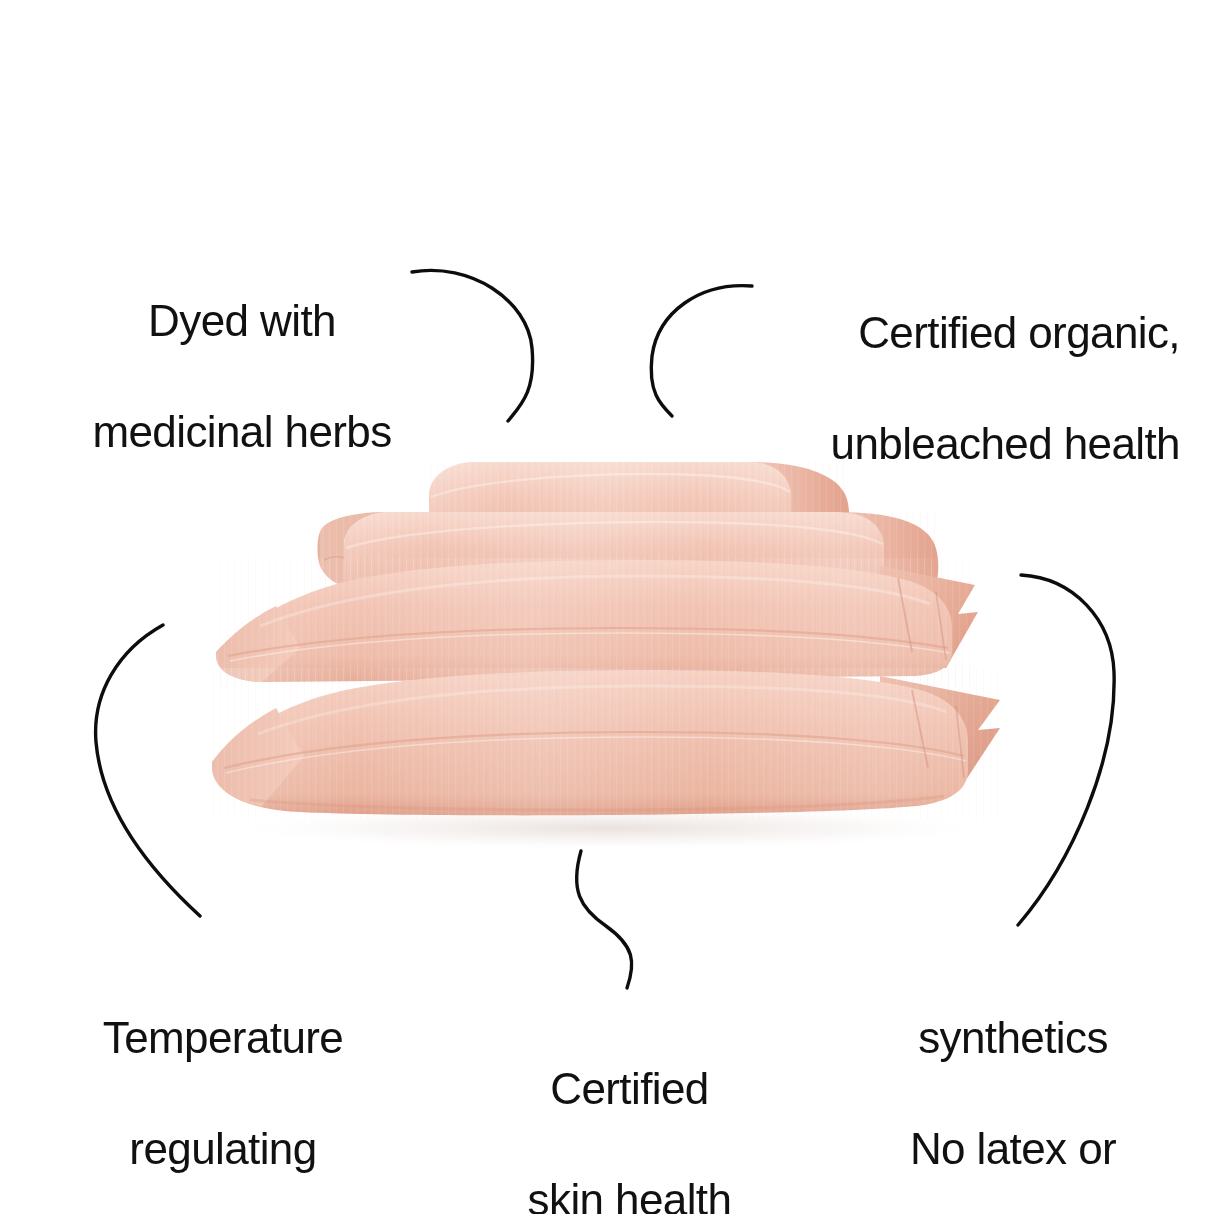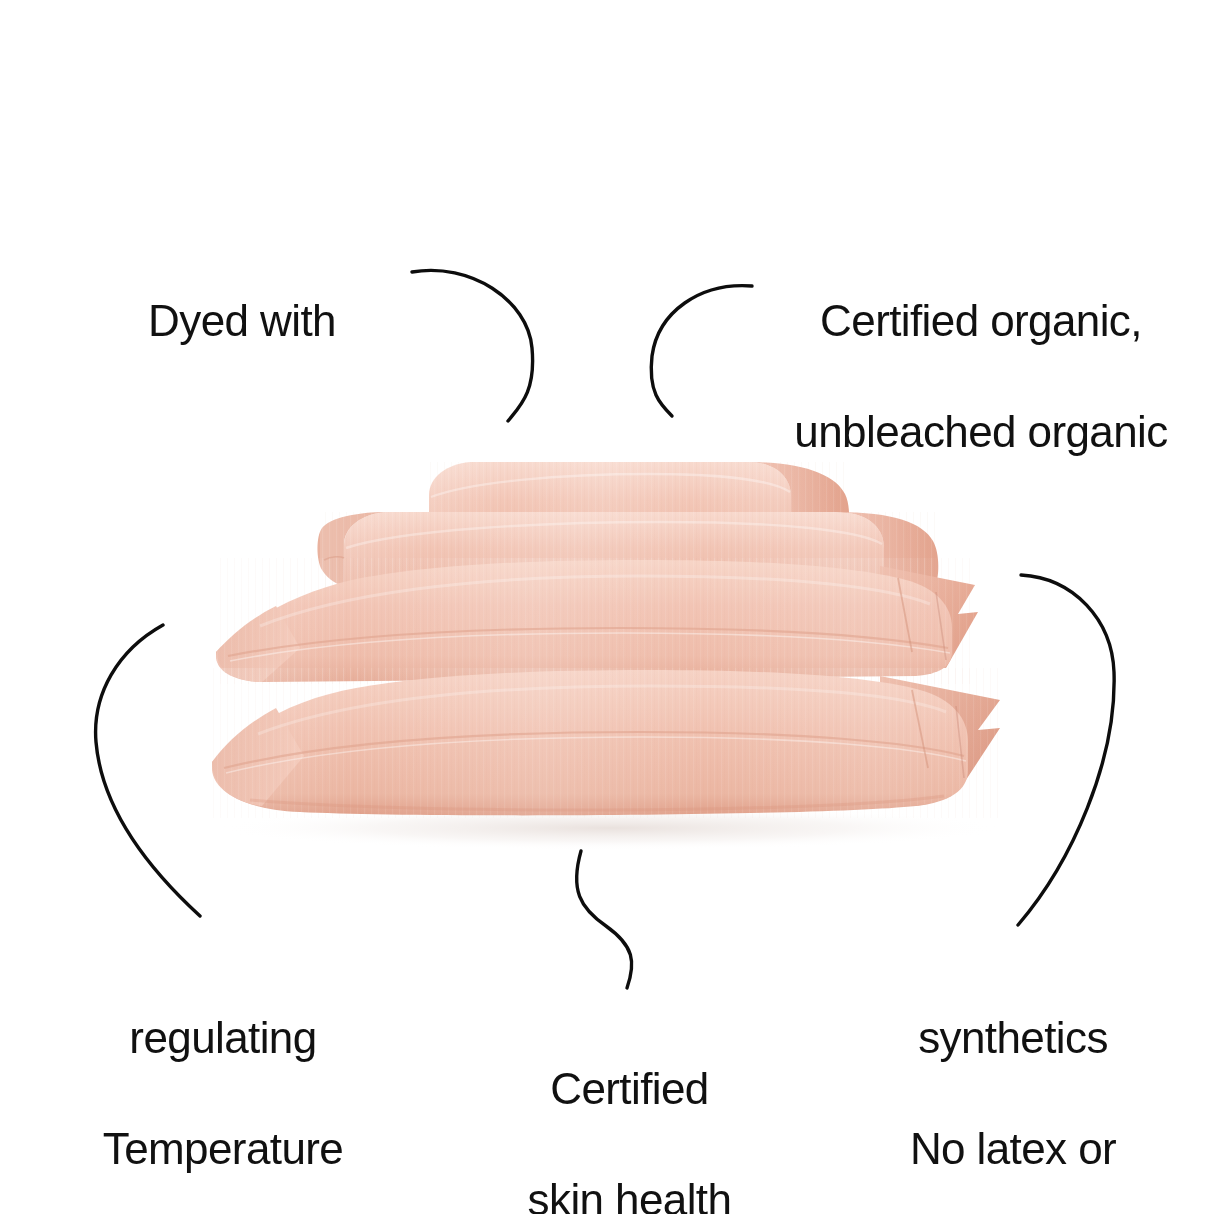"Certified organic," #callout-certified { text-align: center -> right; top: 238px -> 250px }
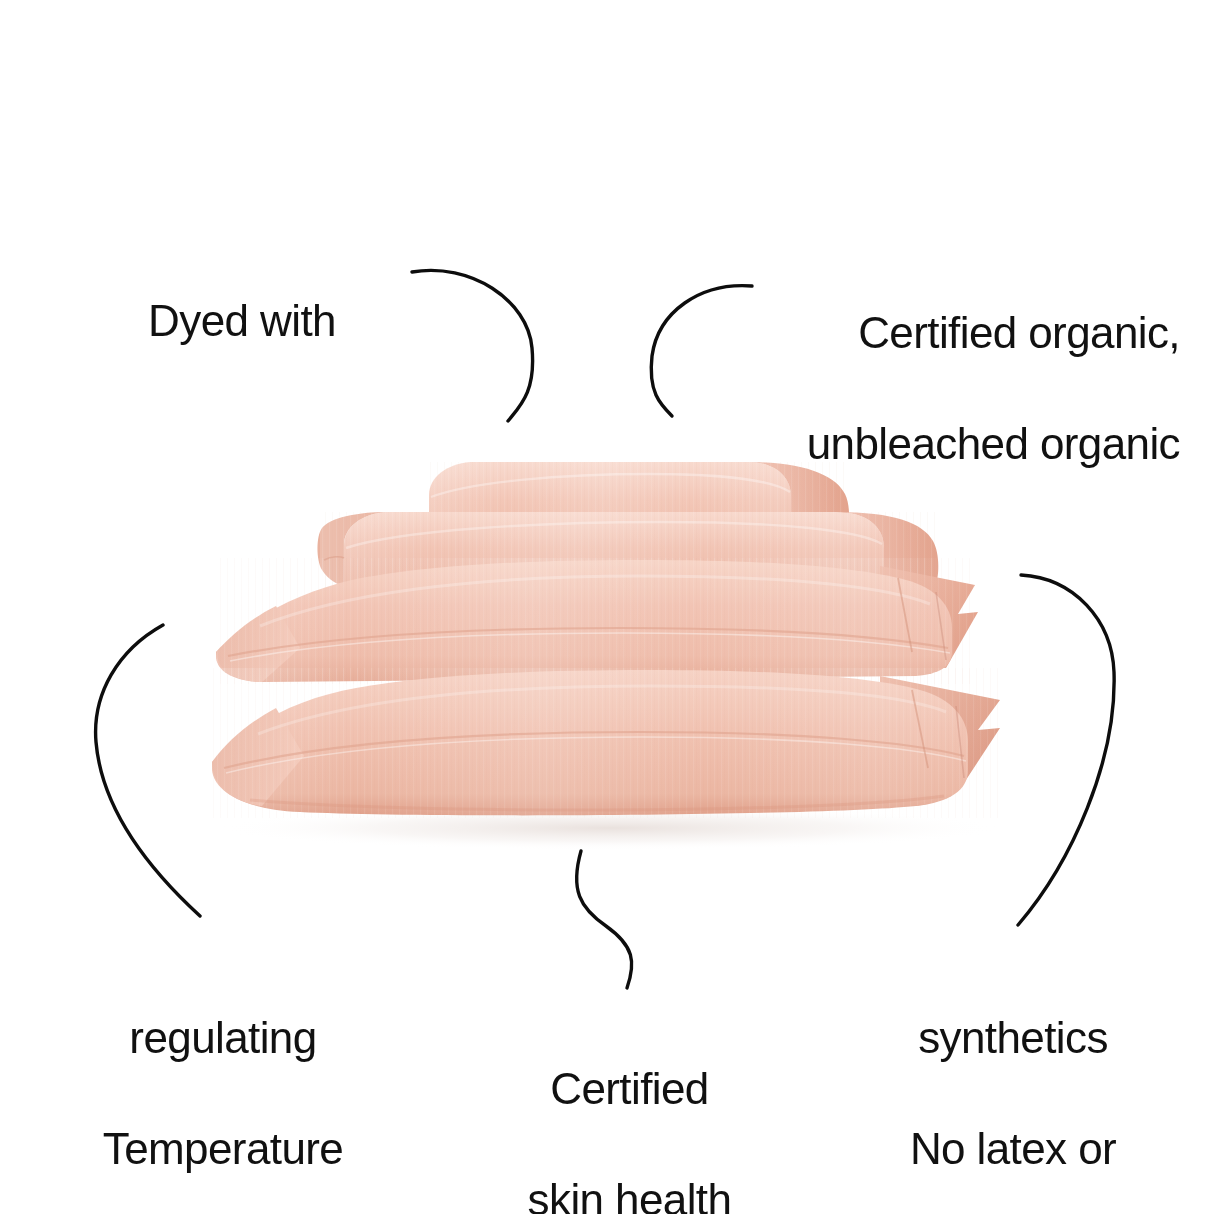"medicinal herbs" span.line { html: none -> <span>medicinal herbs</span> }
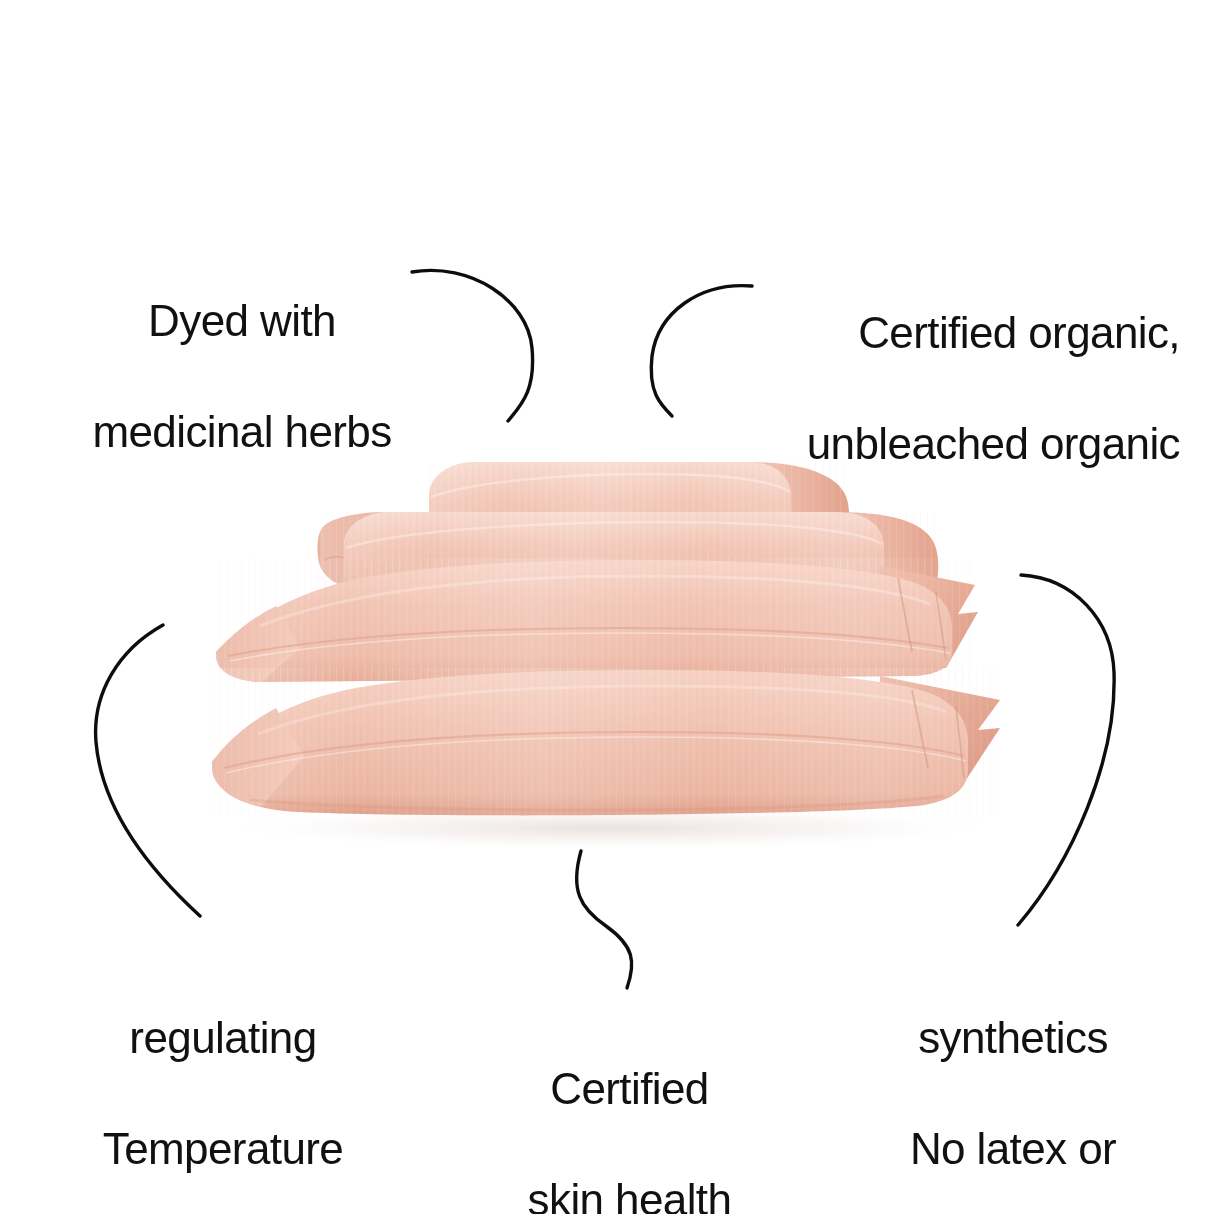"unbleached organic" span.line { text: organic -> health }
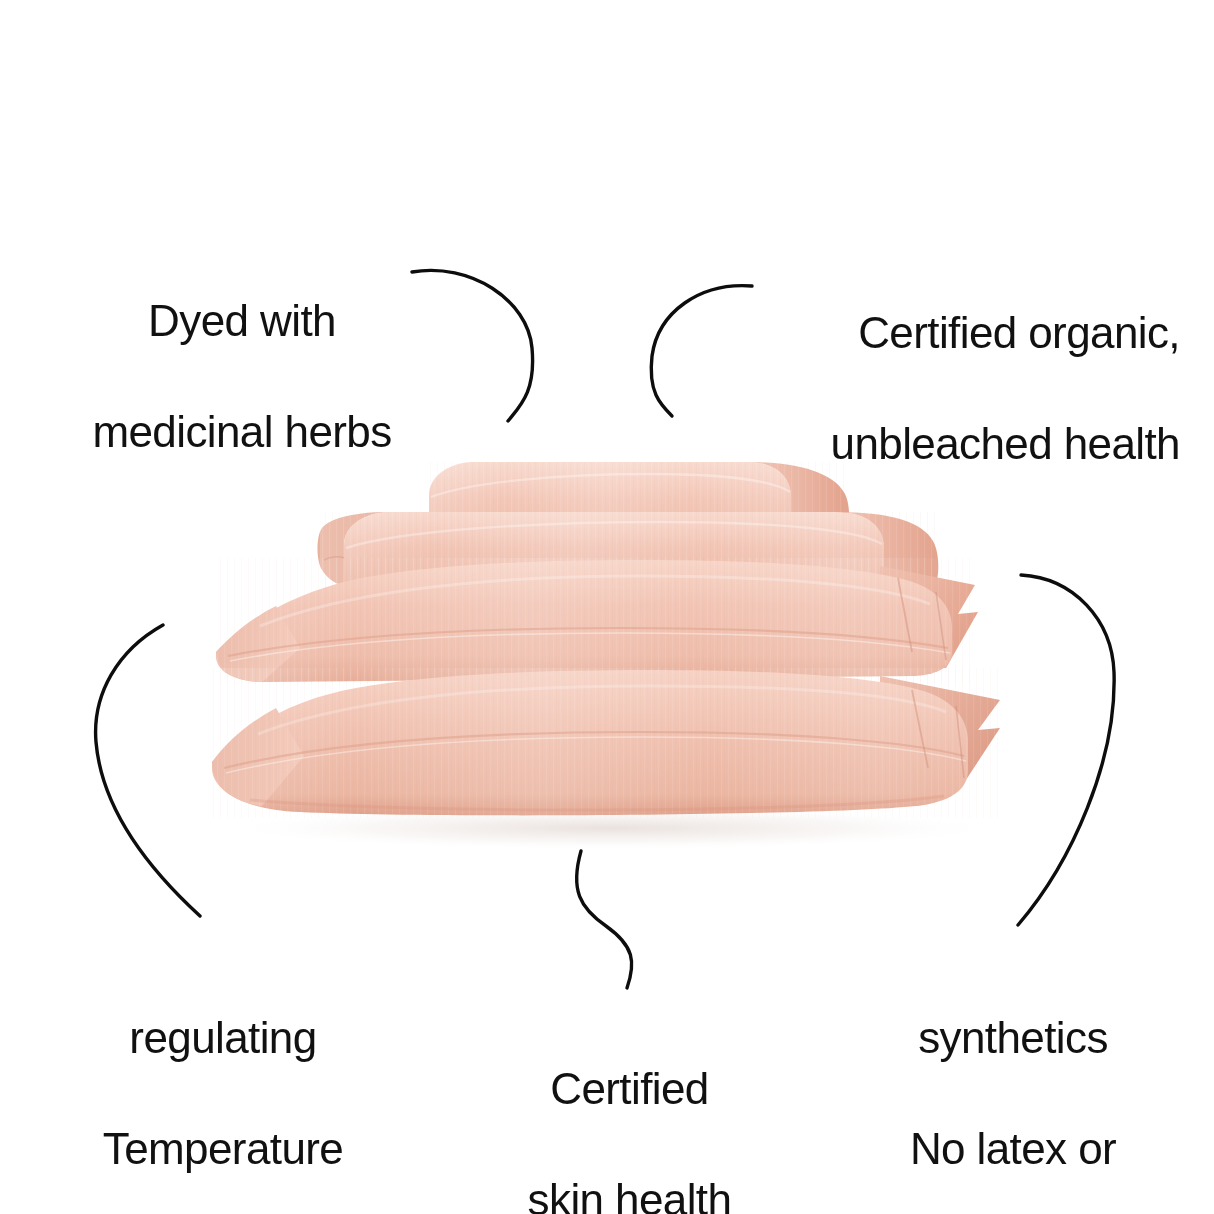"regulating" span.line { order: before "Temperature" -> after "Temperature" }
